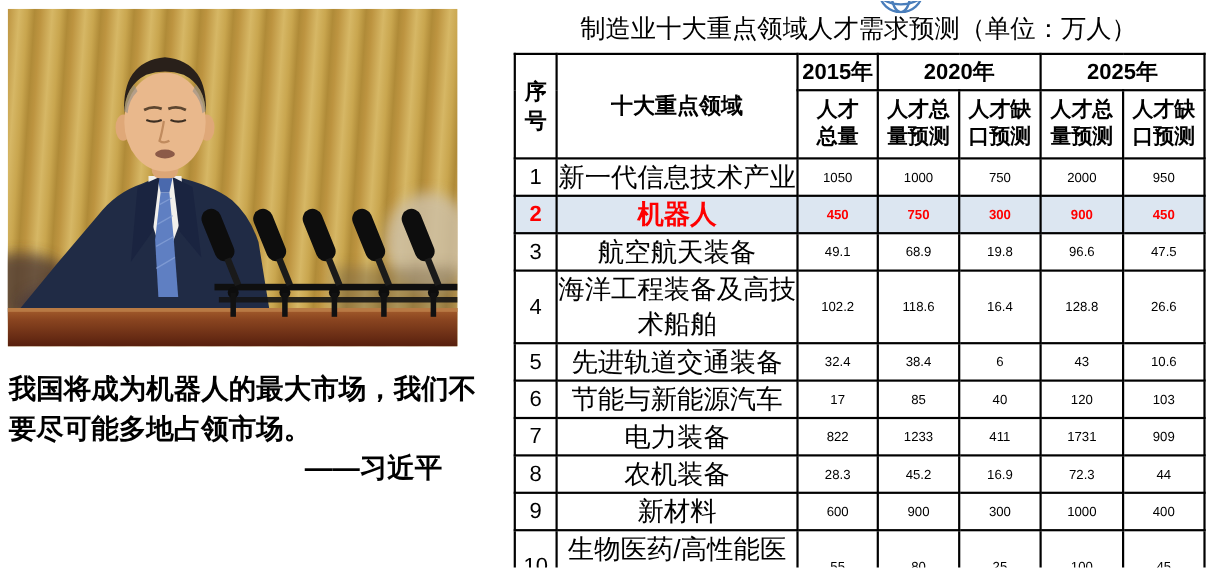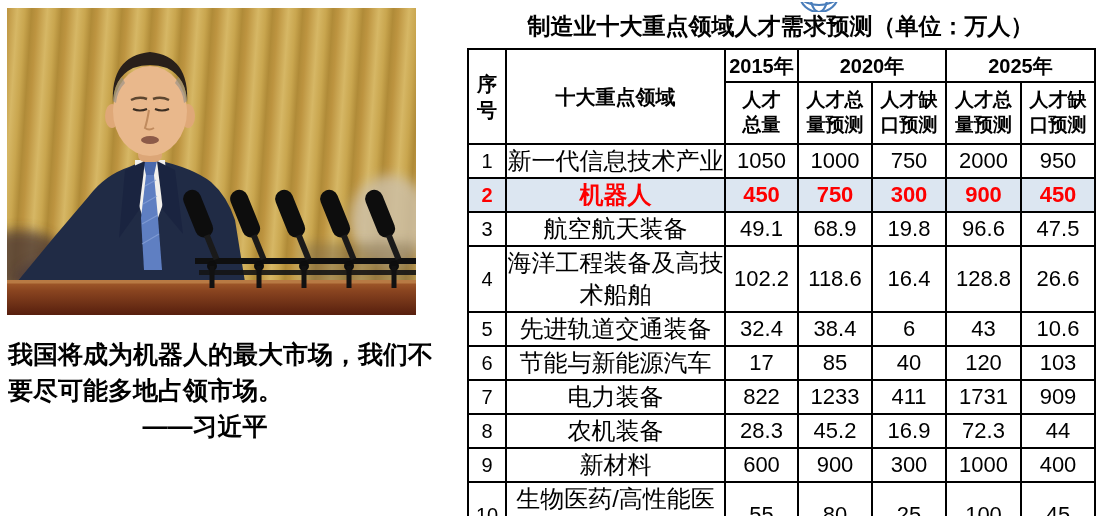"制造业十大重点领域人才需求预测（单位：万人）" .tbl-title { font-weight: bold -> normal }
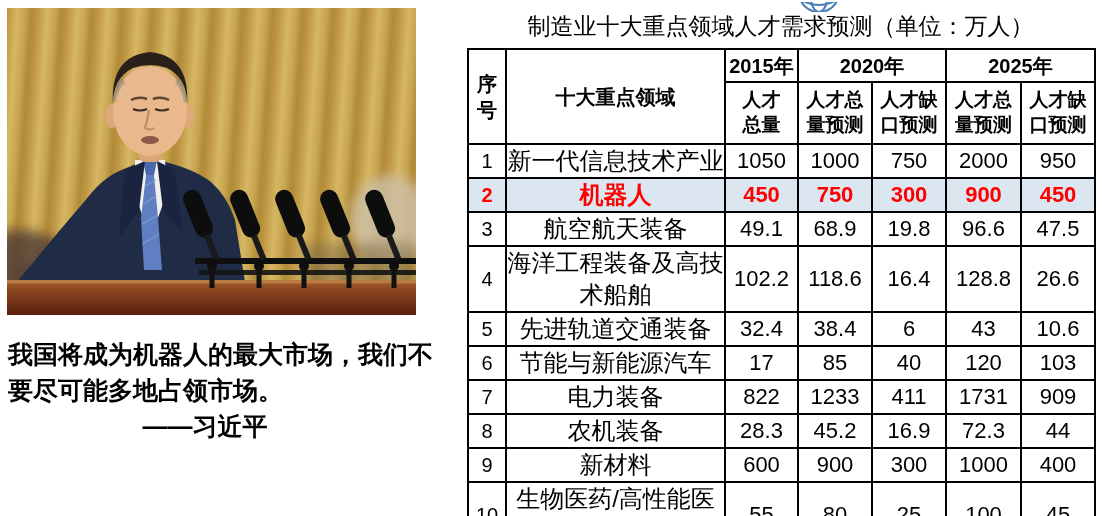"1050" td.num { font-size: 22px -> 12px }
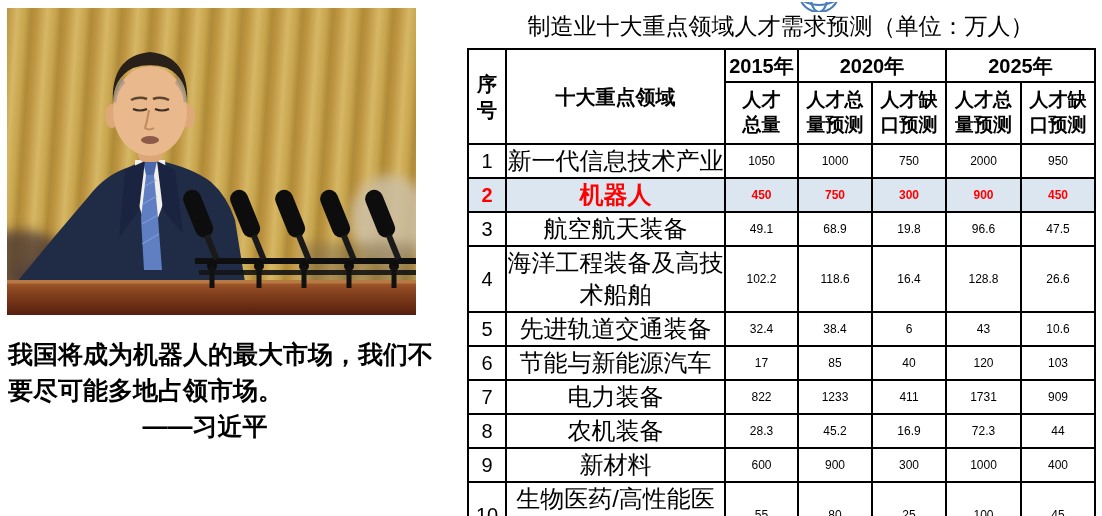"——习近平" .quote .sig { text-align: center -> right }
